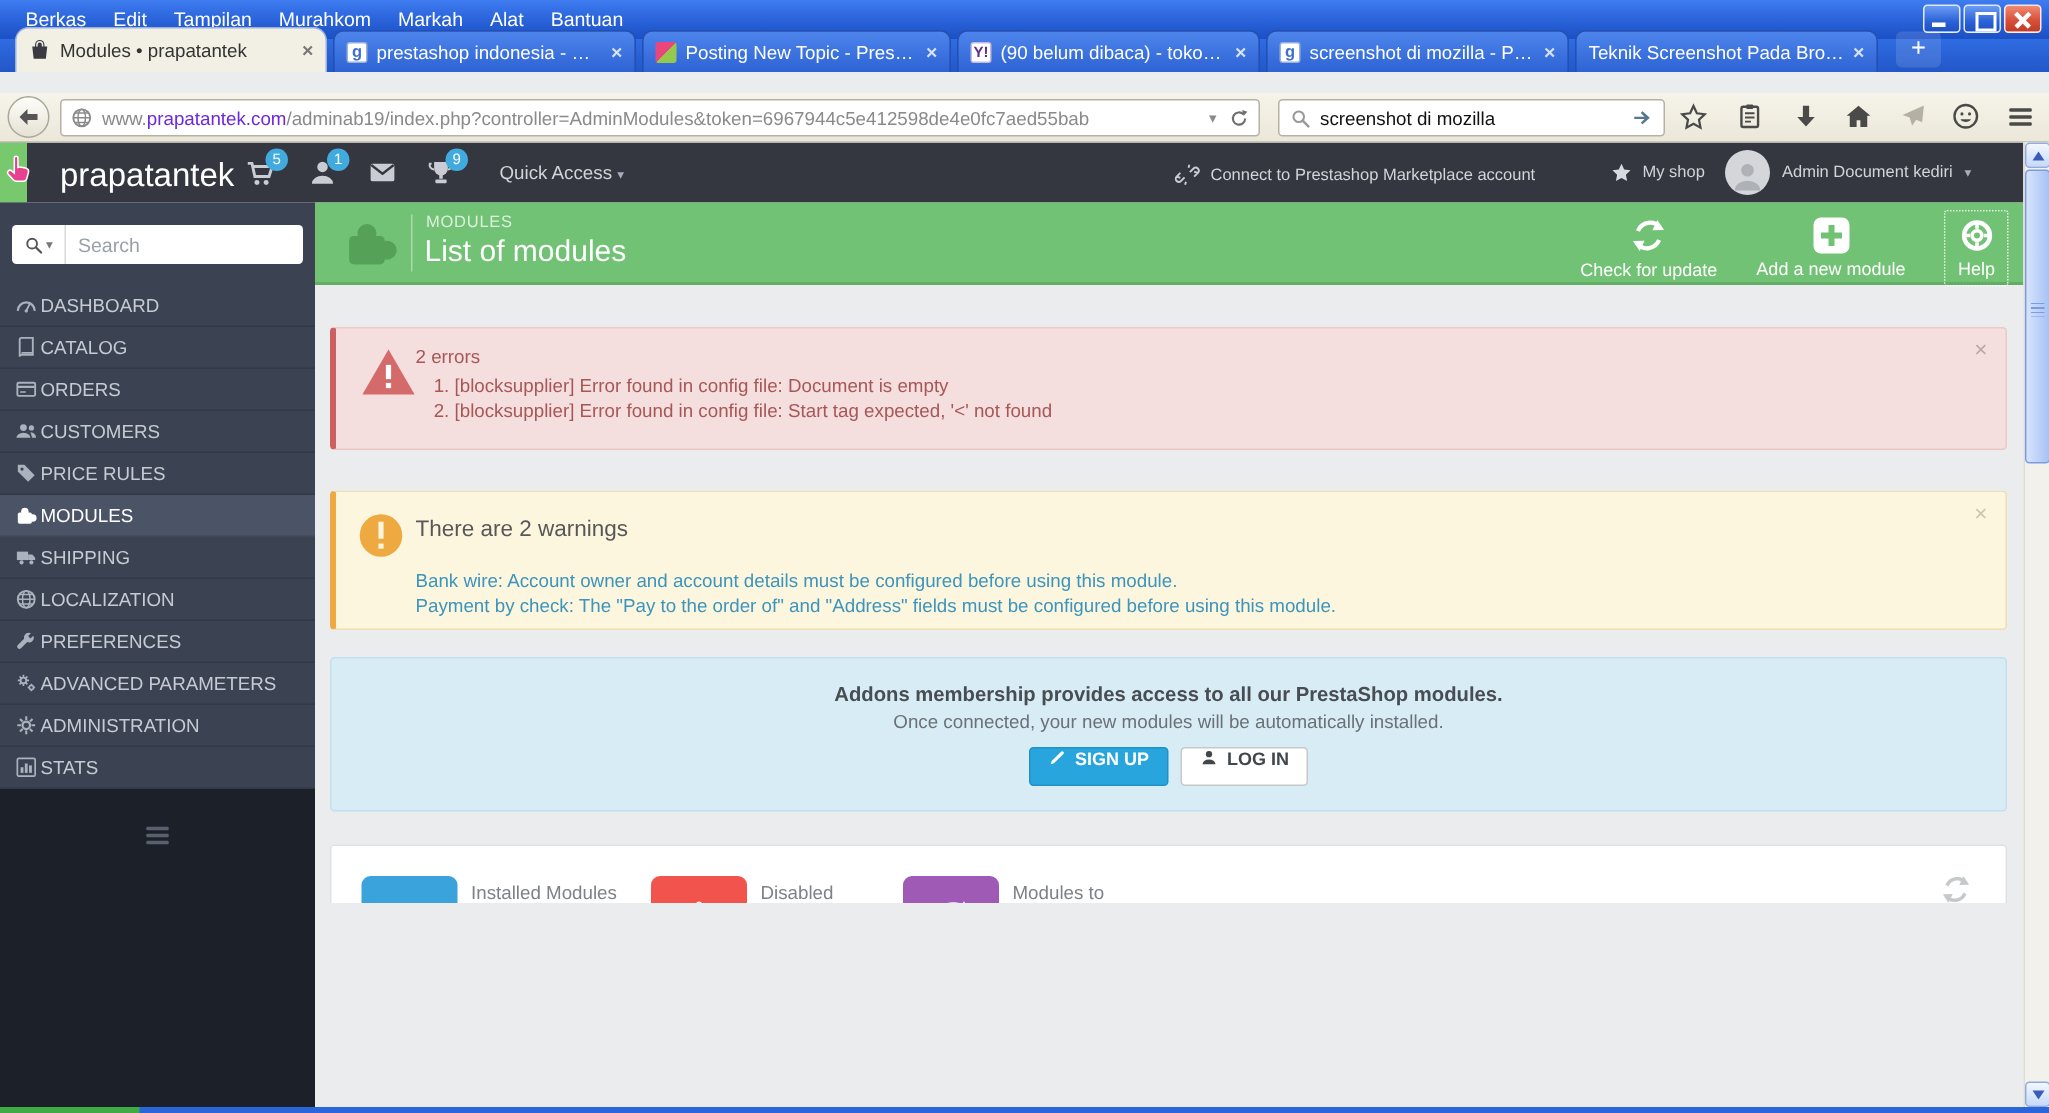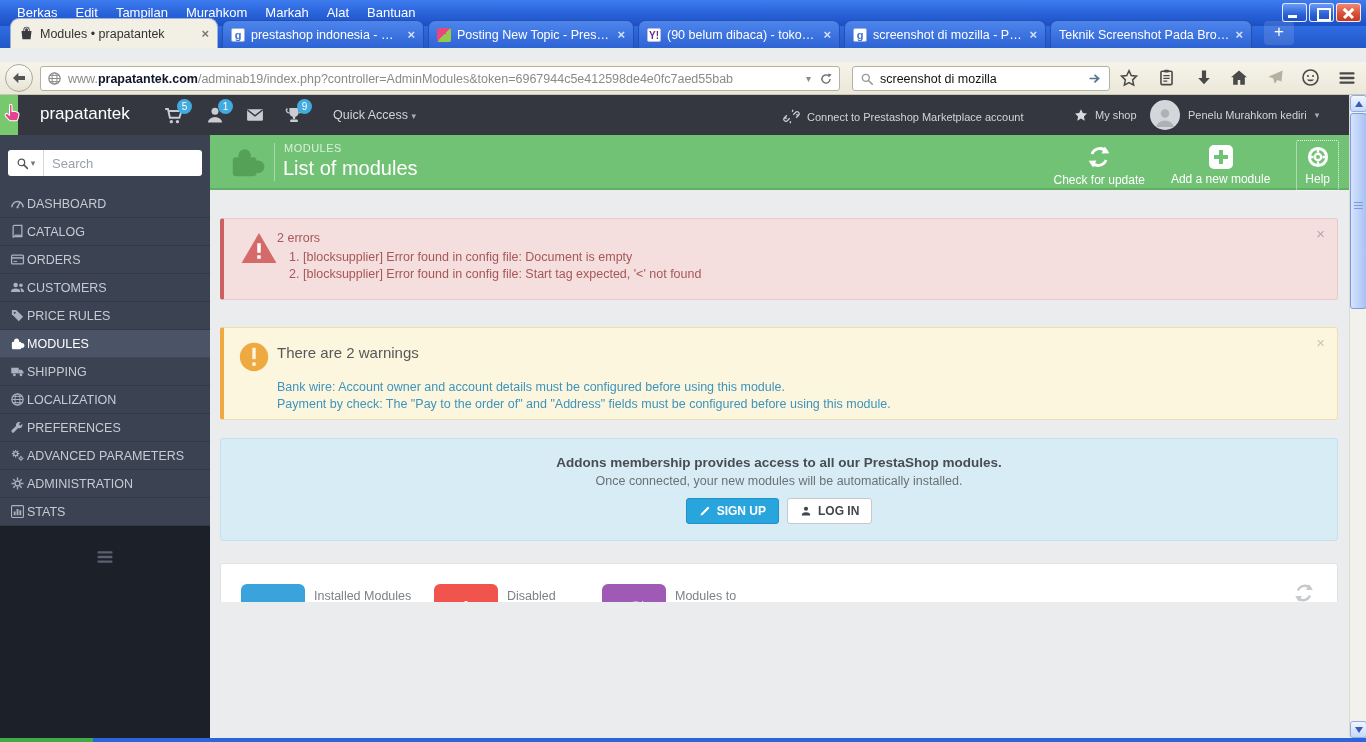"prapatantek.com" .url-dom { color: #0f172a -> #6d28d9; font-weight: bold -> normal }
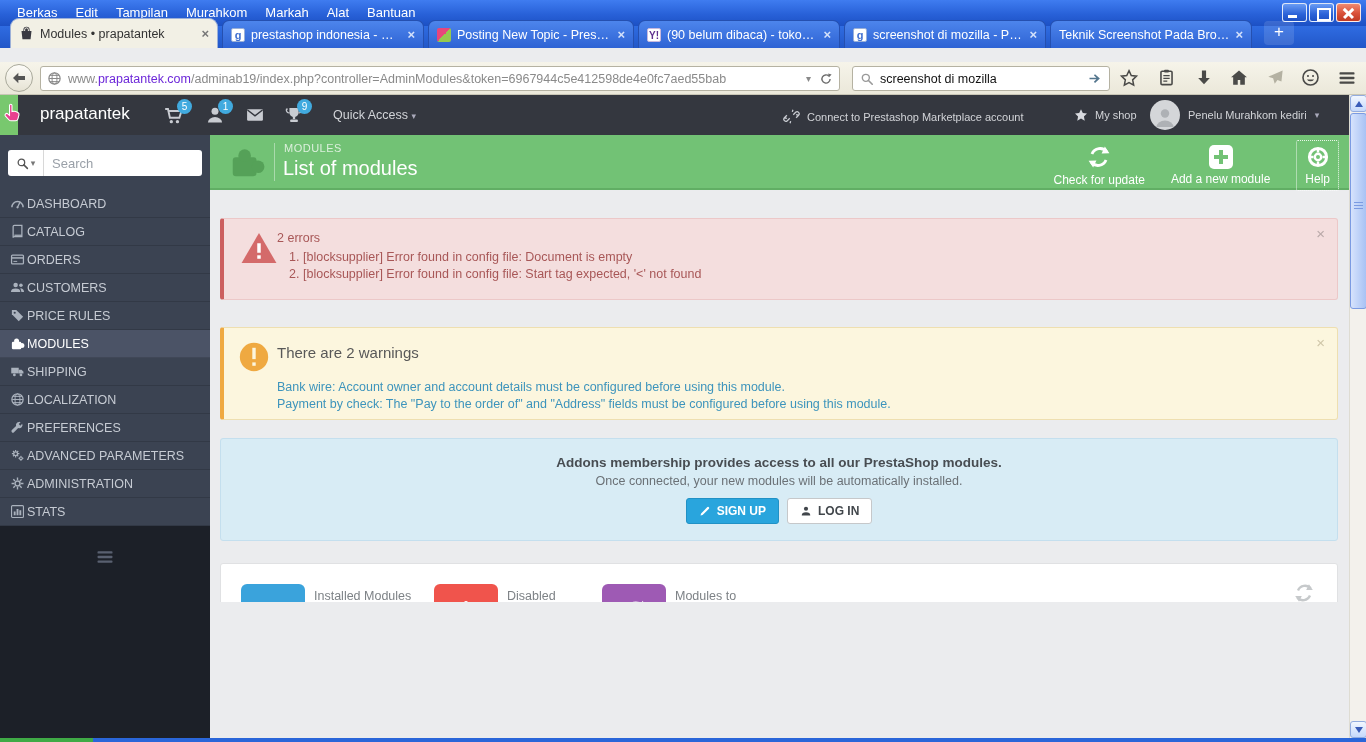"prapatantek" #shopname { font-size: 17px -> 22px }
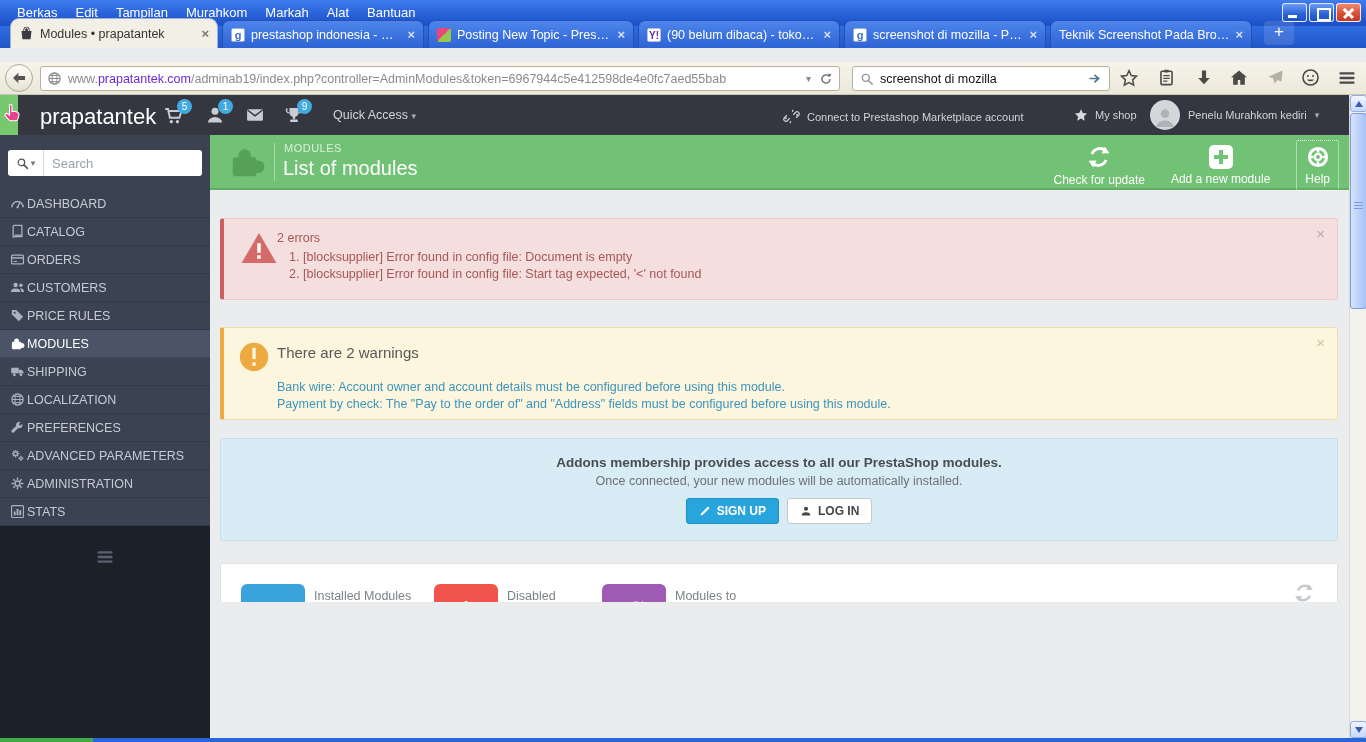"Penelu Murahkom kediri" span.tbr-text { text: Penelu Murahkom -> Admin Document }
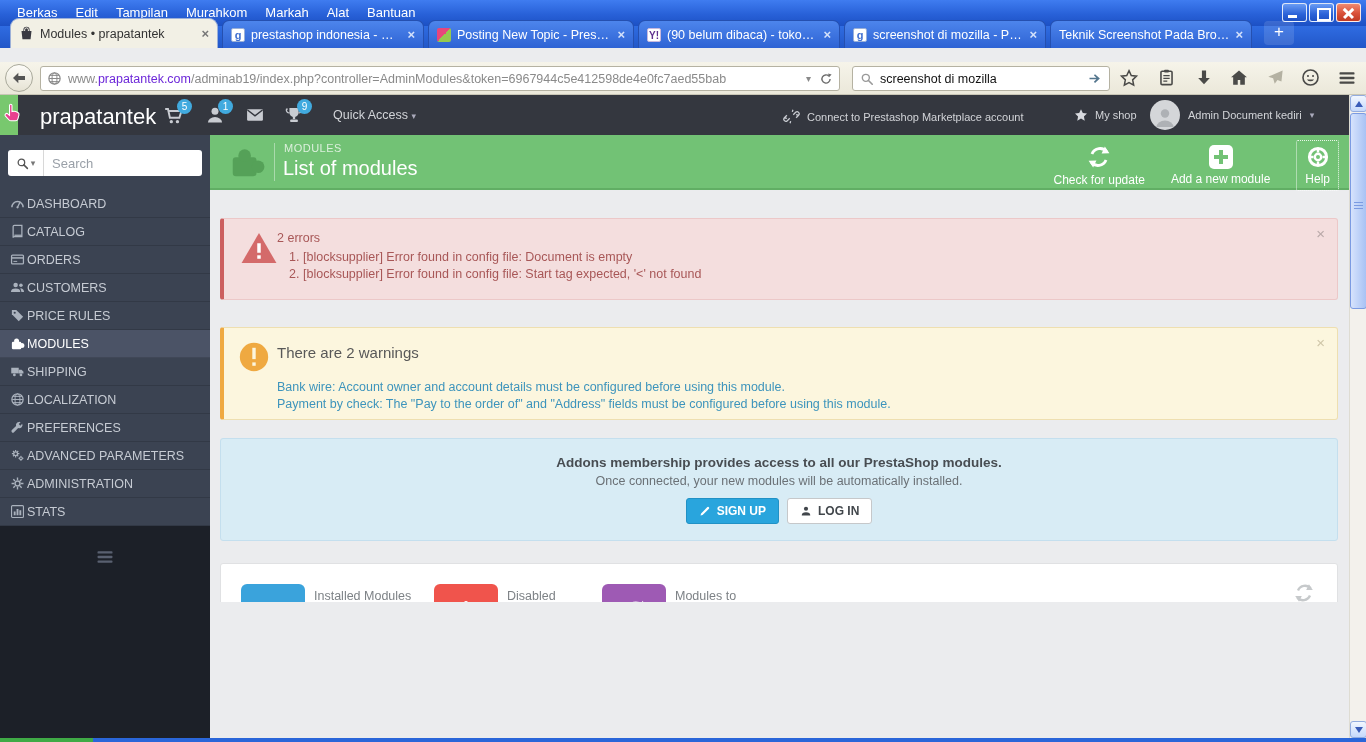"SIGN UP" .btn { align-items: center -> flex-start }
